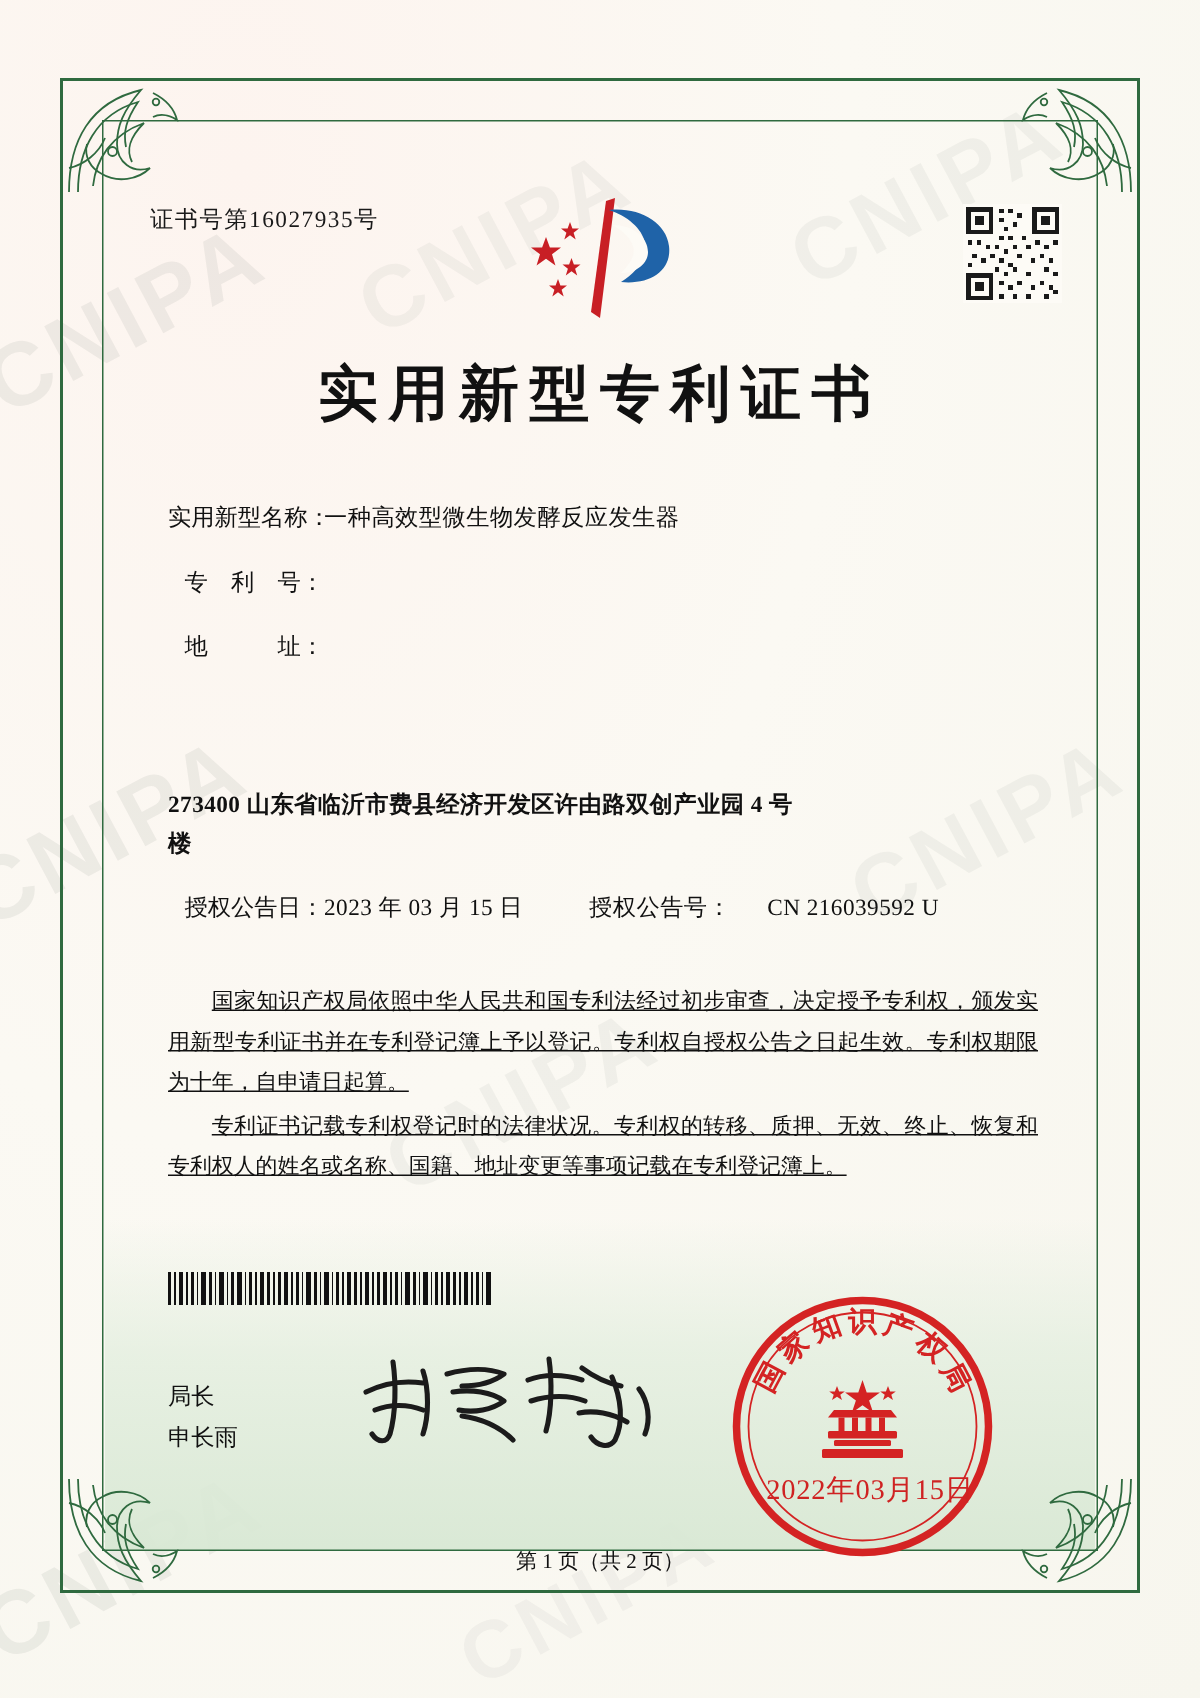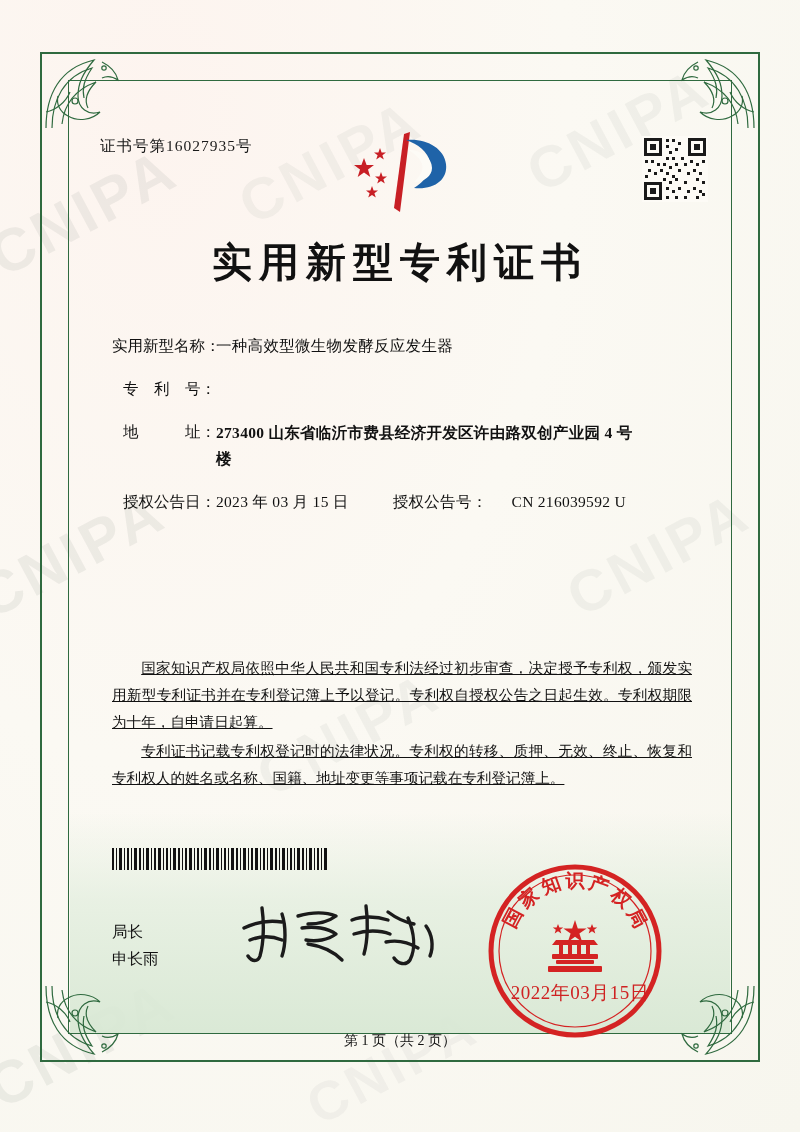"地 址：" .row.addr { flex-direction: none -> column }
